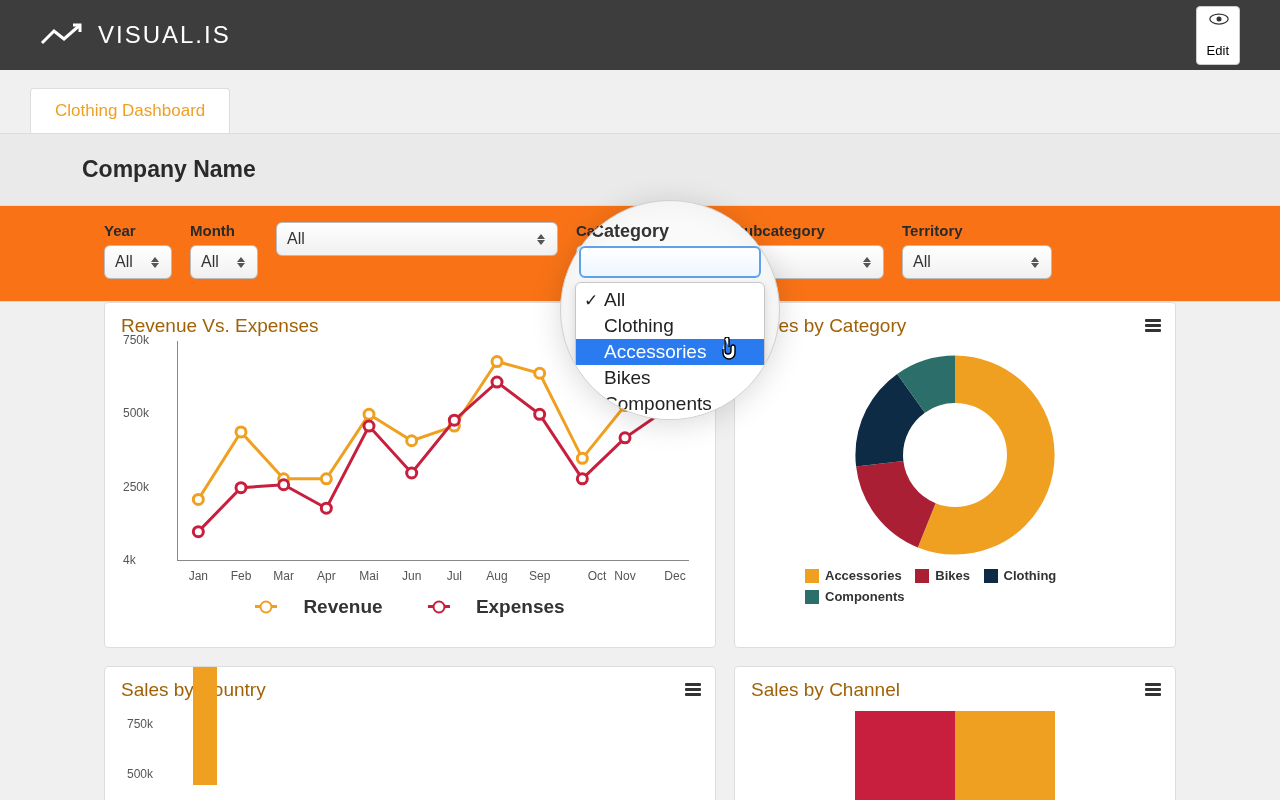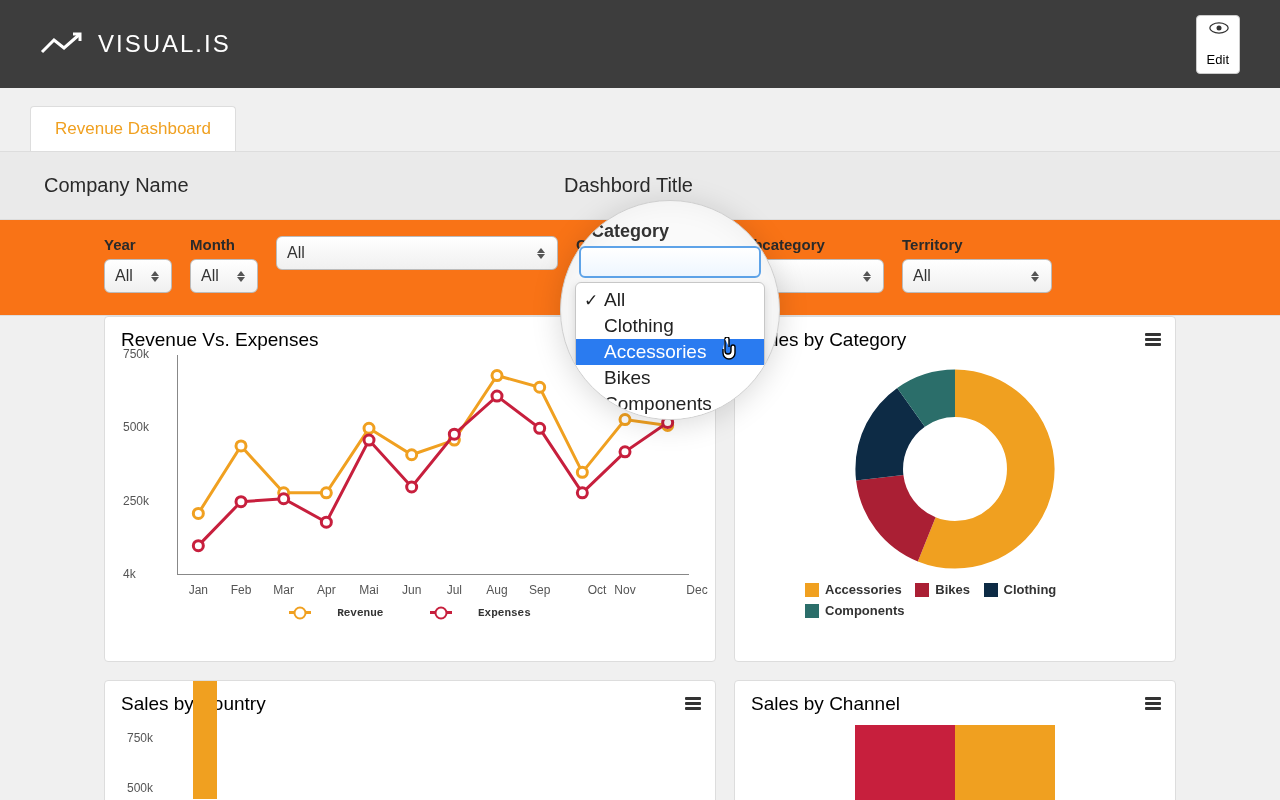"VISUAL.IS" .topbar { height: 88px -> 70px }
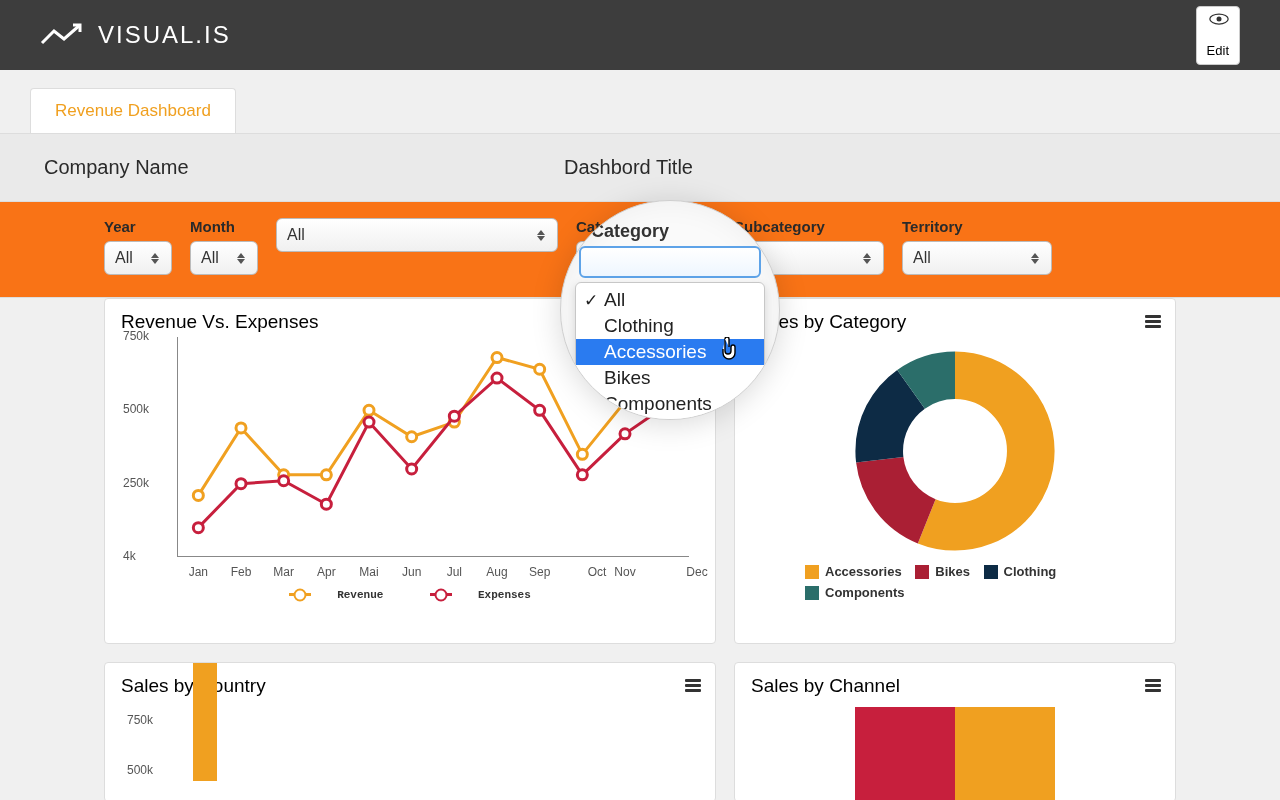"Revenue Dashboard" div.tab { text: Revenue -> Clothing }
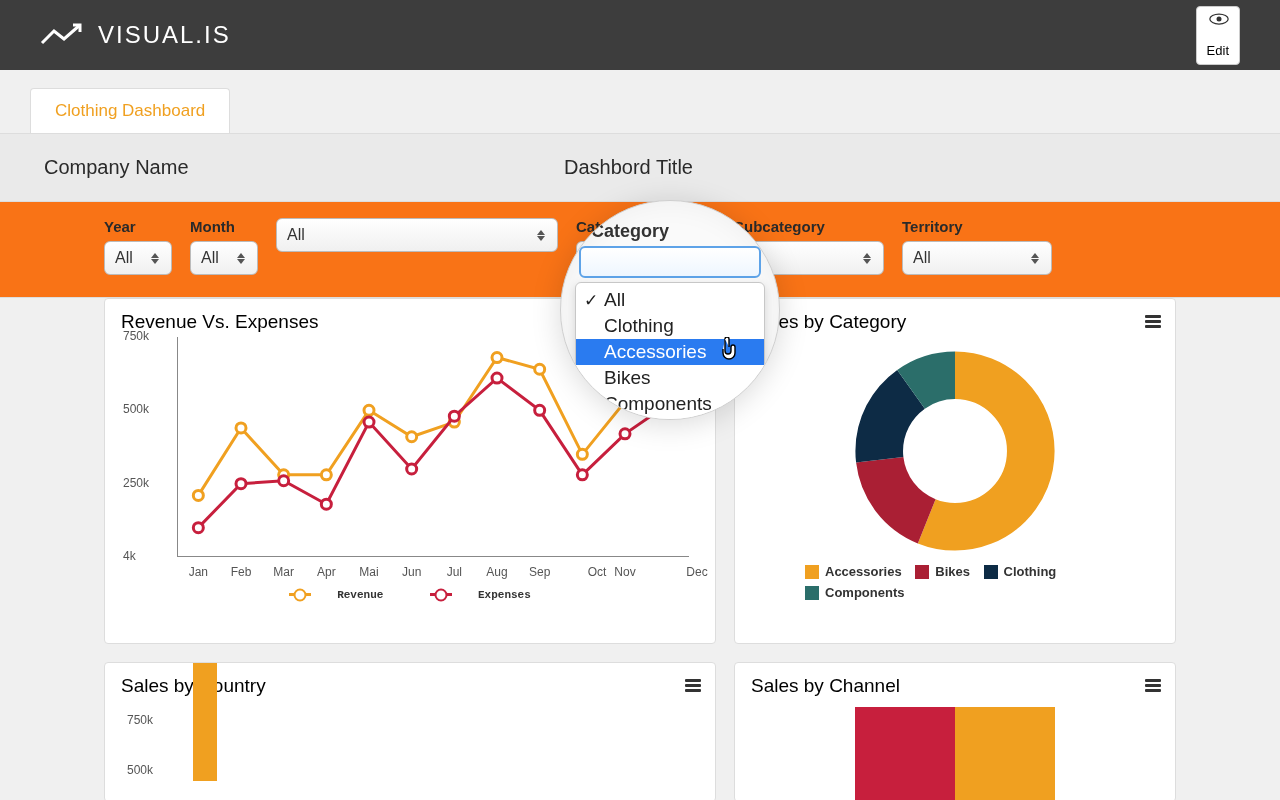"Company Name" .dash-header h2 { font-size: 20px -> 23px; font-weight: 400 -> 700; margin-left: none -> 38px }
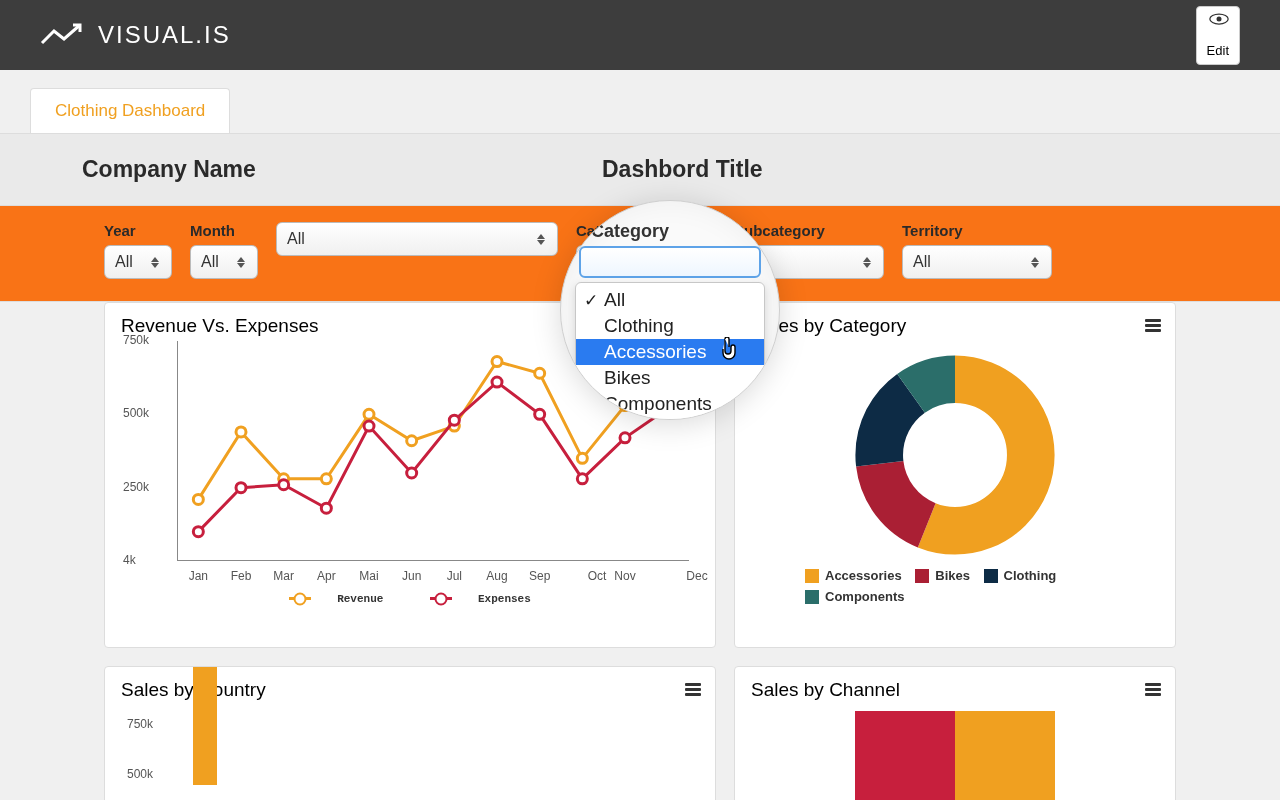"Dashbord Title" div { html: <div> <h2>Dashbord Title</h2> </div> -> none }
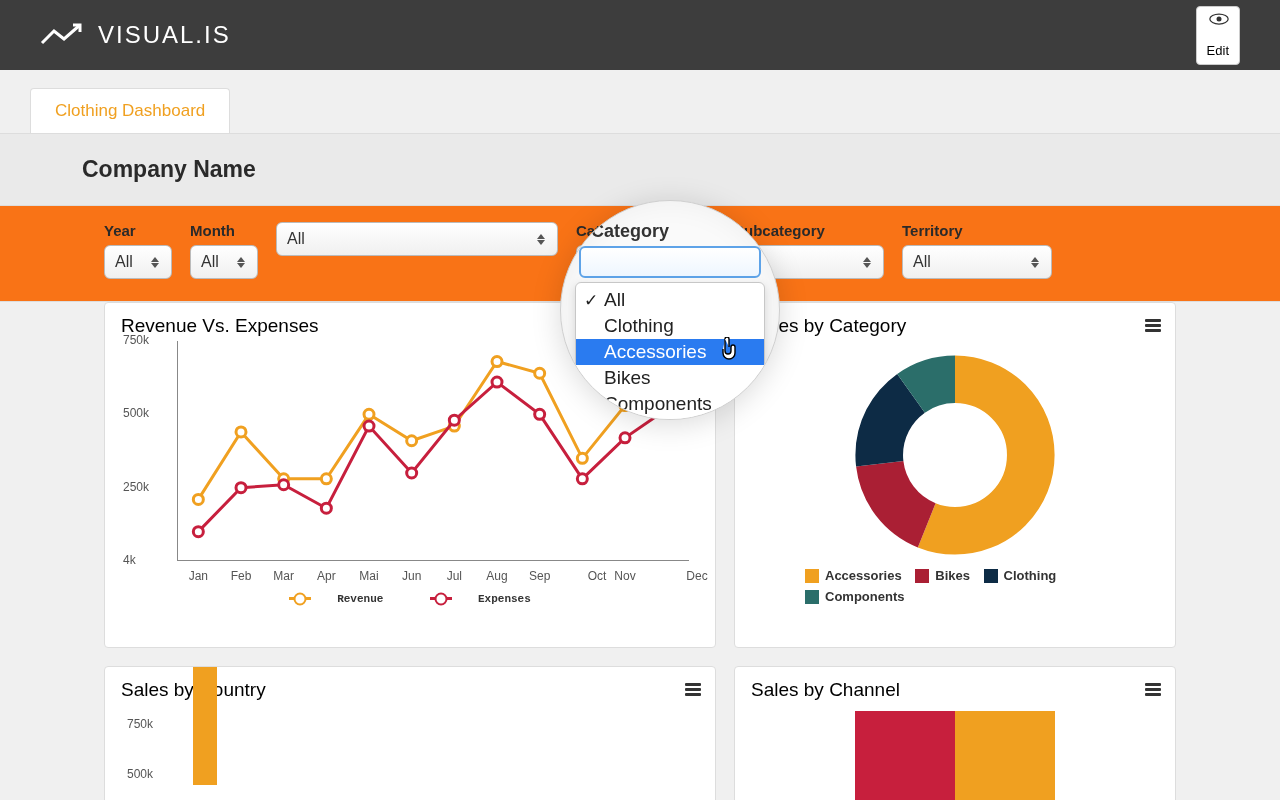"Revenue Vs. Expenses" .card-title { color: #000000 -> #a16207 }
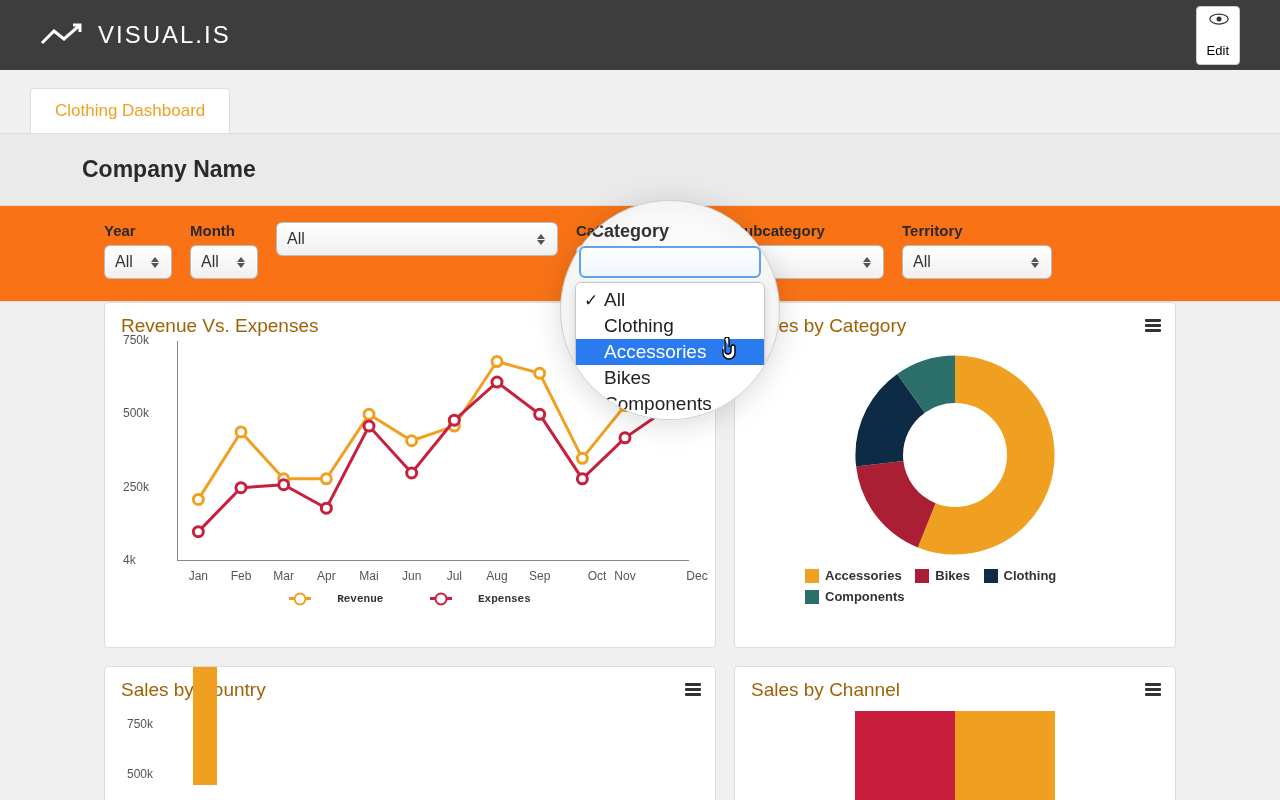"Dec" div.lc-x { left: 564px -> 542px }
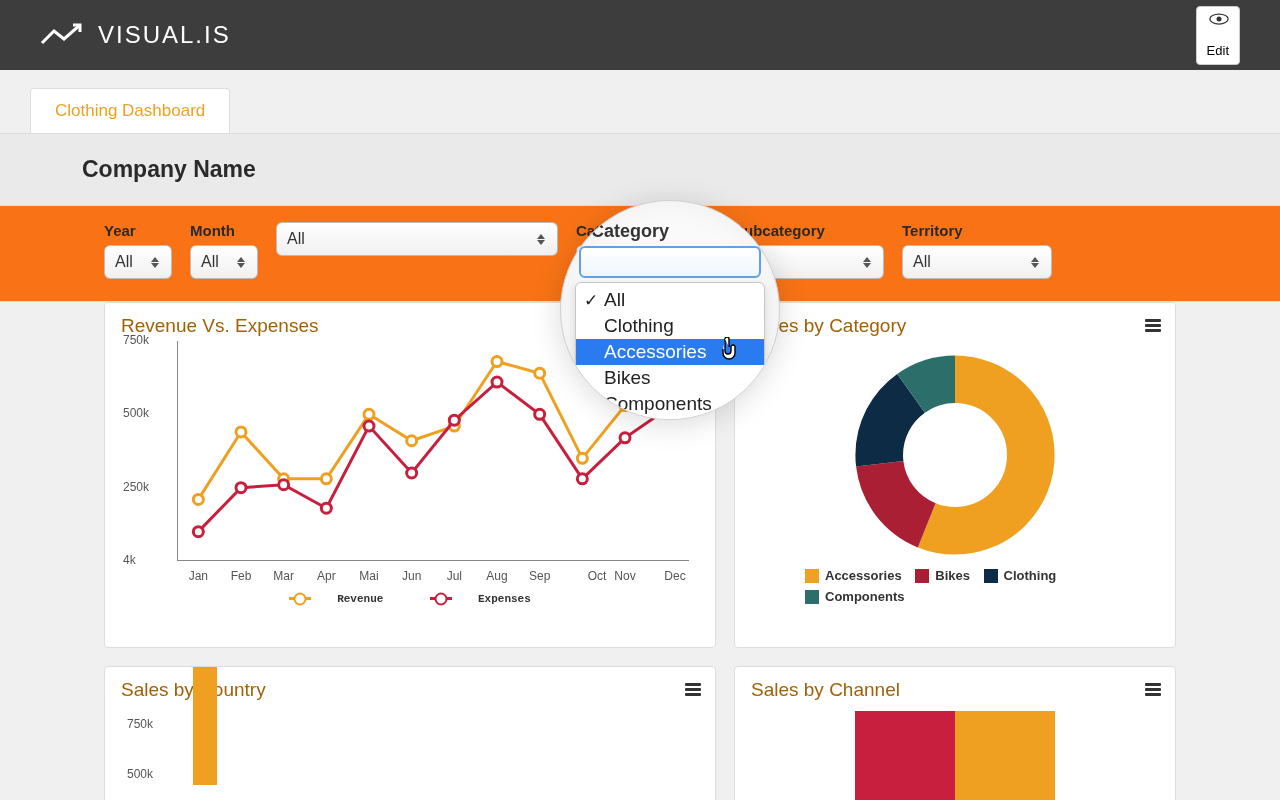"Revenue" .legend { font-family: Liberation Mono, monospace -> none; font-size: 11px -> 19px }
